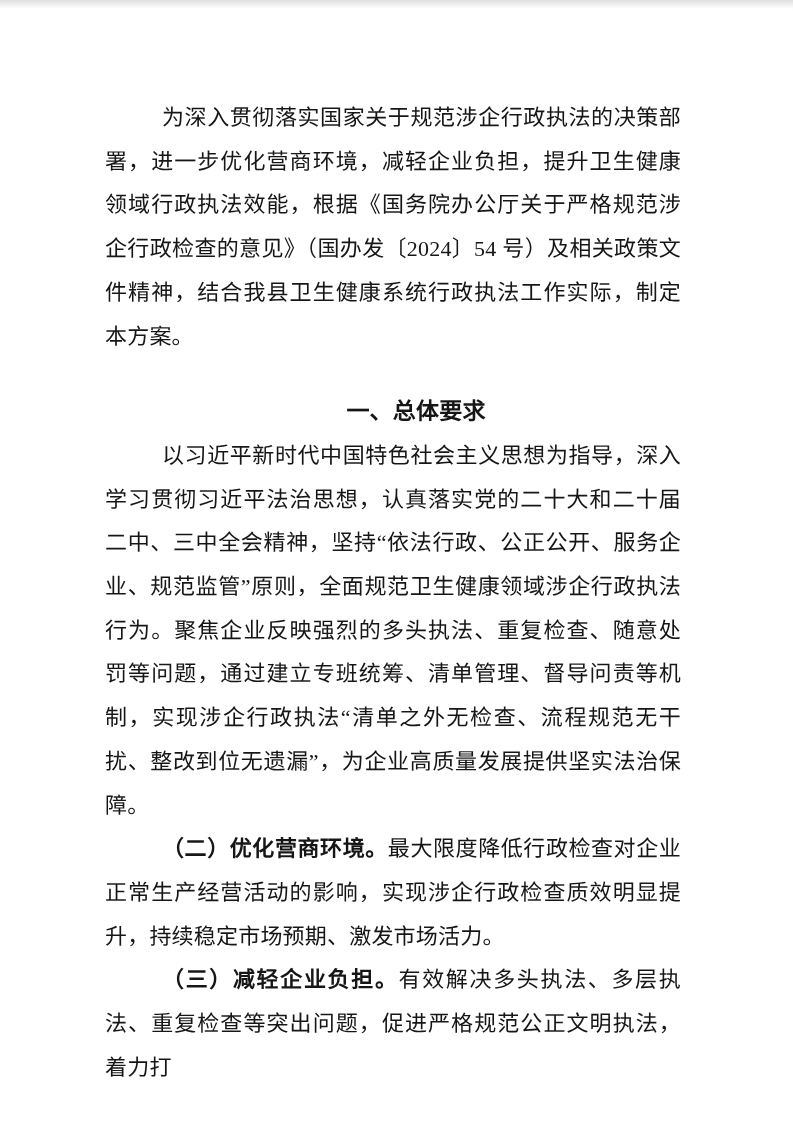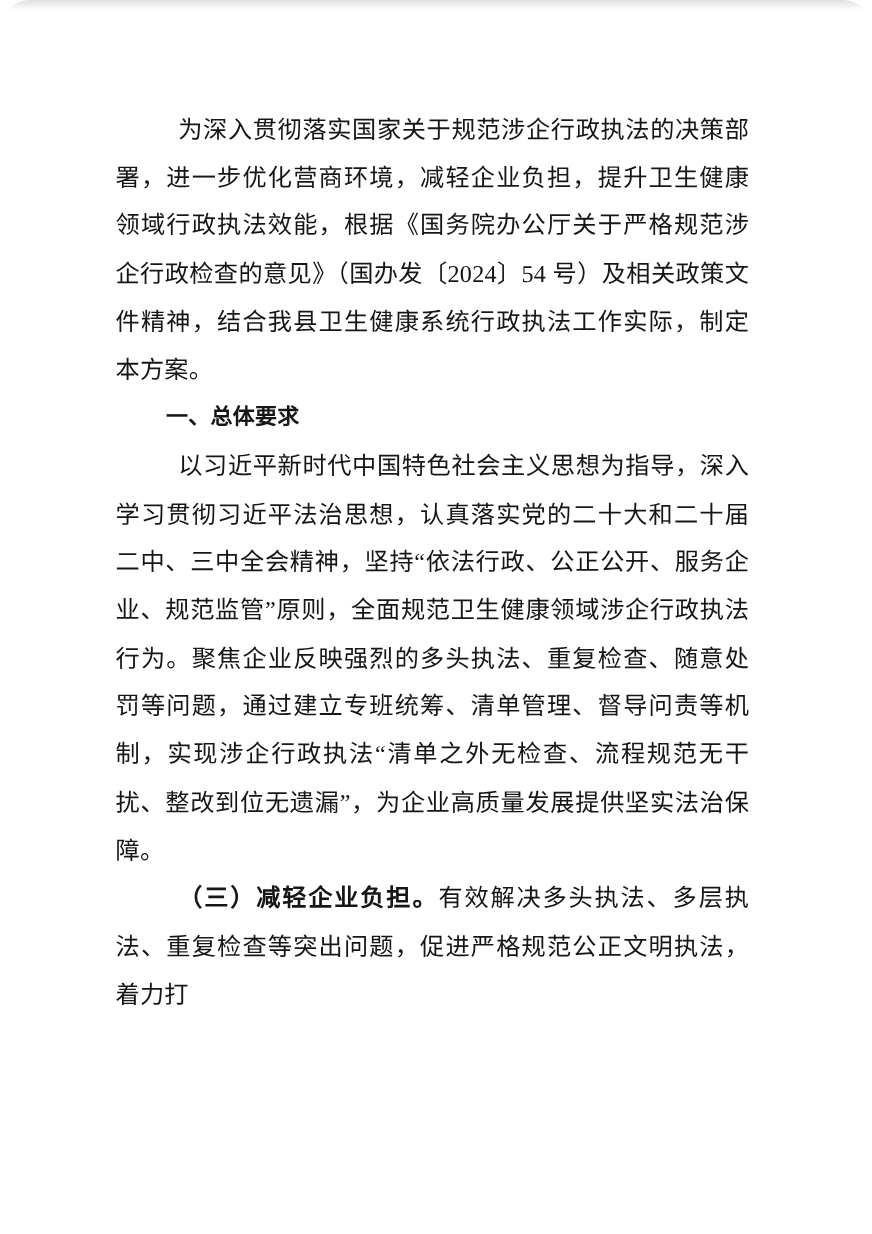"为深入贯彻落实国家关于规范涉企行政执法的决策部署，进一步优化营商环境，减轻企业负" .page { border-radius: 27px -> none }
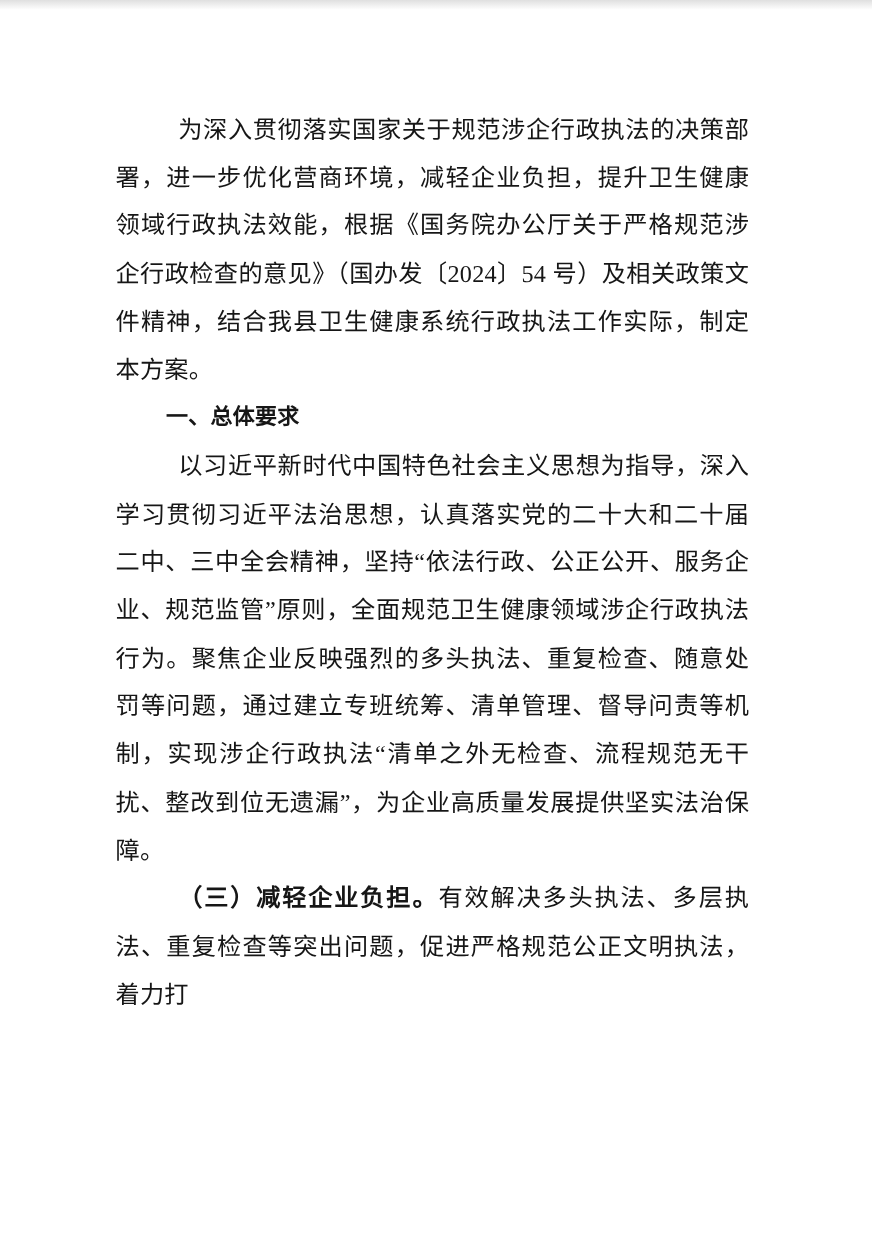"一、总体要求" p.para-heading { font-size: 20px -> 23px; margin-top: none -> 32px; text-align: left -> center }
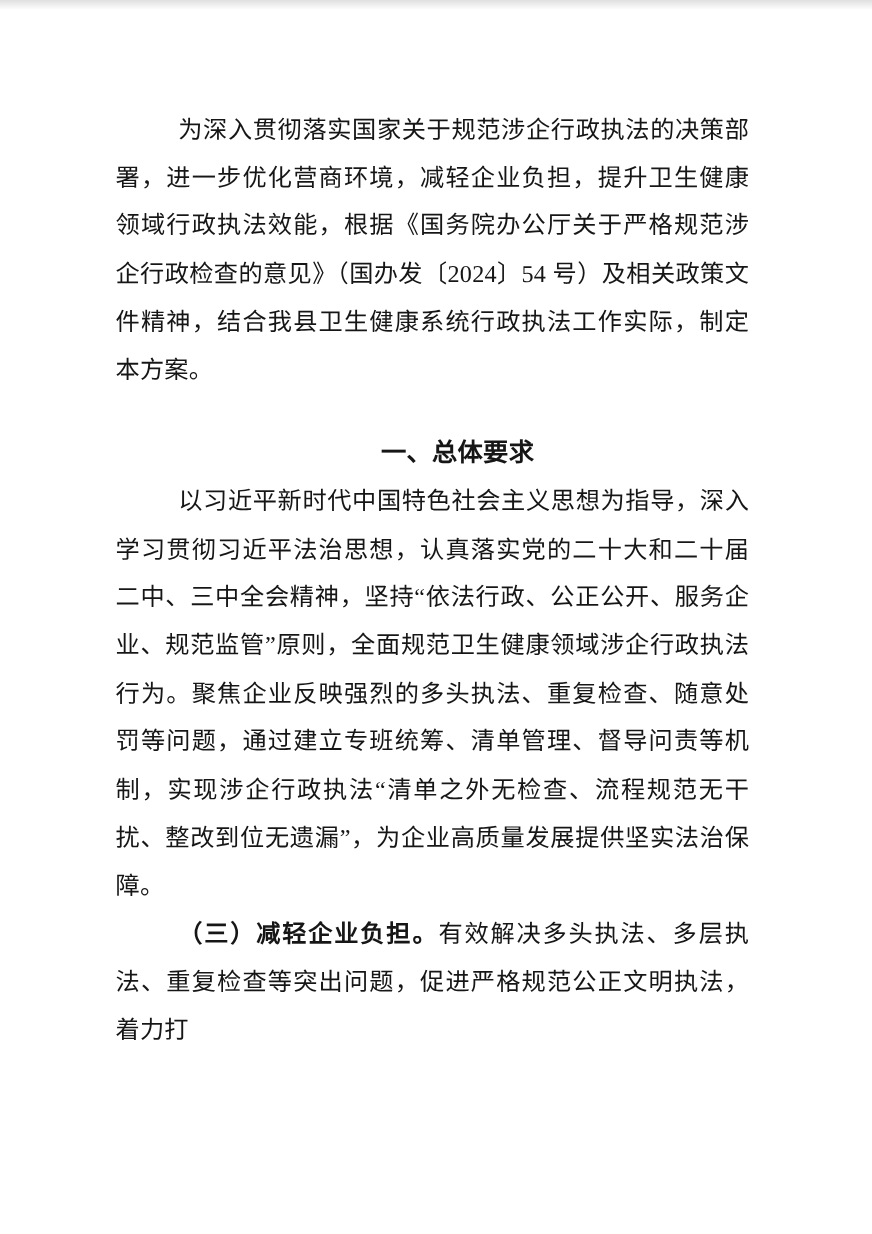"（二）优化营商环境。最大限度降低行政检查对企业正常生产经营活动的影响，实现涉企行" p.para-item { html: none -> <p><span>（二）优化营商环境。</span><span>最大限度降低行政检查对企业正常生产经营活动的影响，实现涉企行政检查质效明显提升，持续稳定市场预期、激发市场活力。</span></p> }
